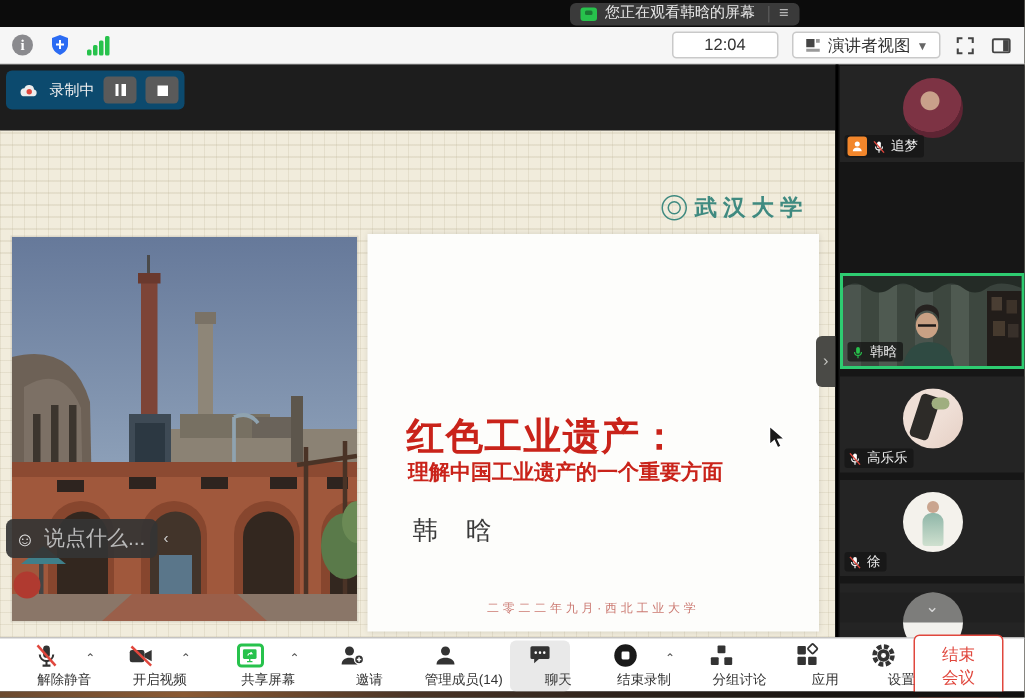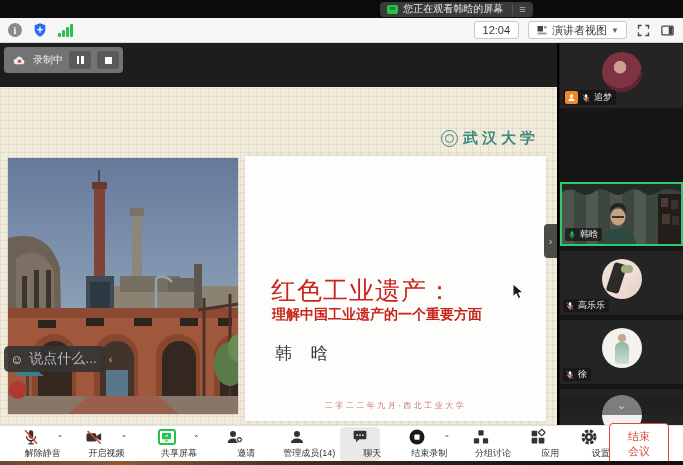"12:04" .time-box { padding: 2px 8px -> 2px 21px }
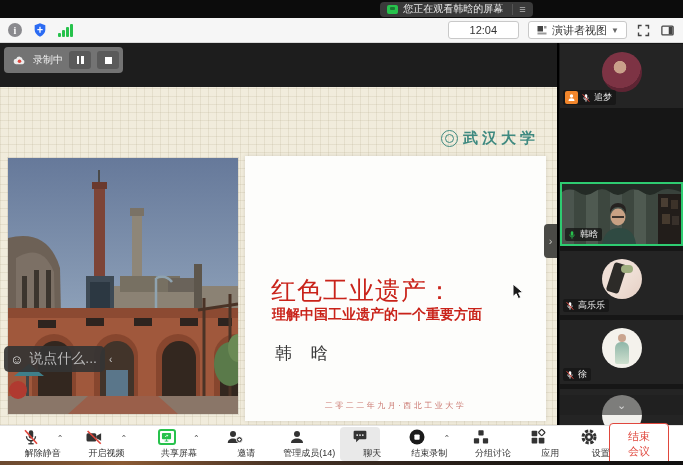"录制中" .rec-bar { background: #737373 -> #0c4a6e }
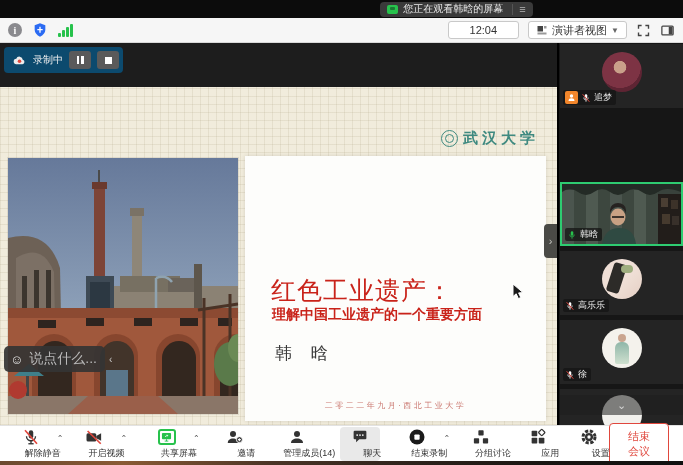"红色工业遗产：" .panel .title { font-weight: normal -> bold }
